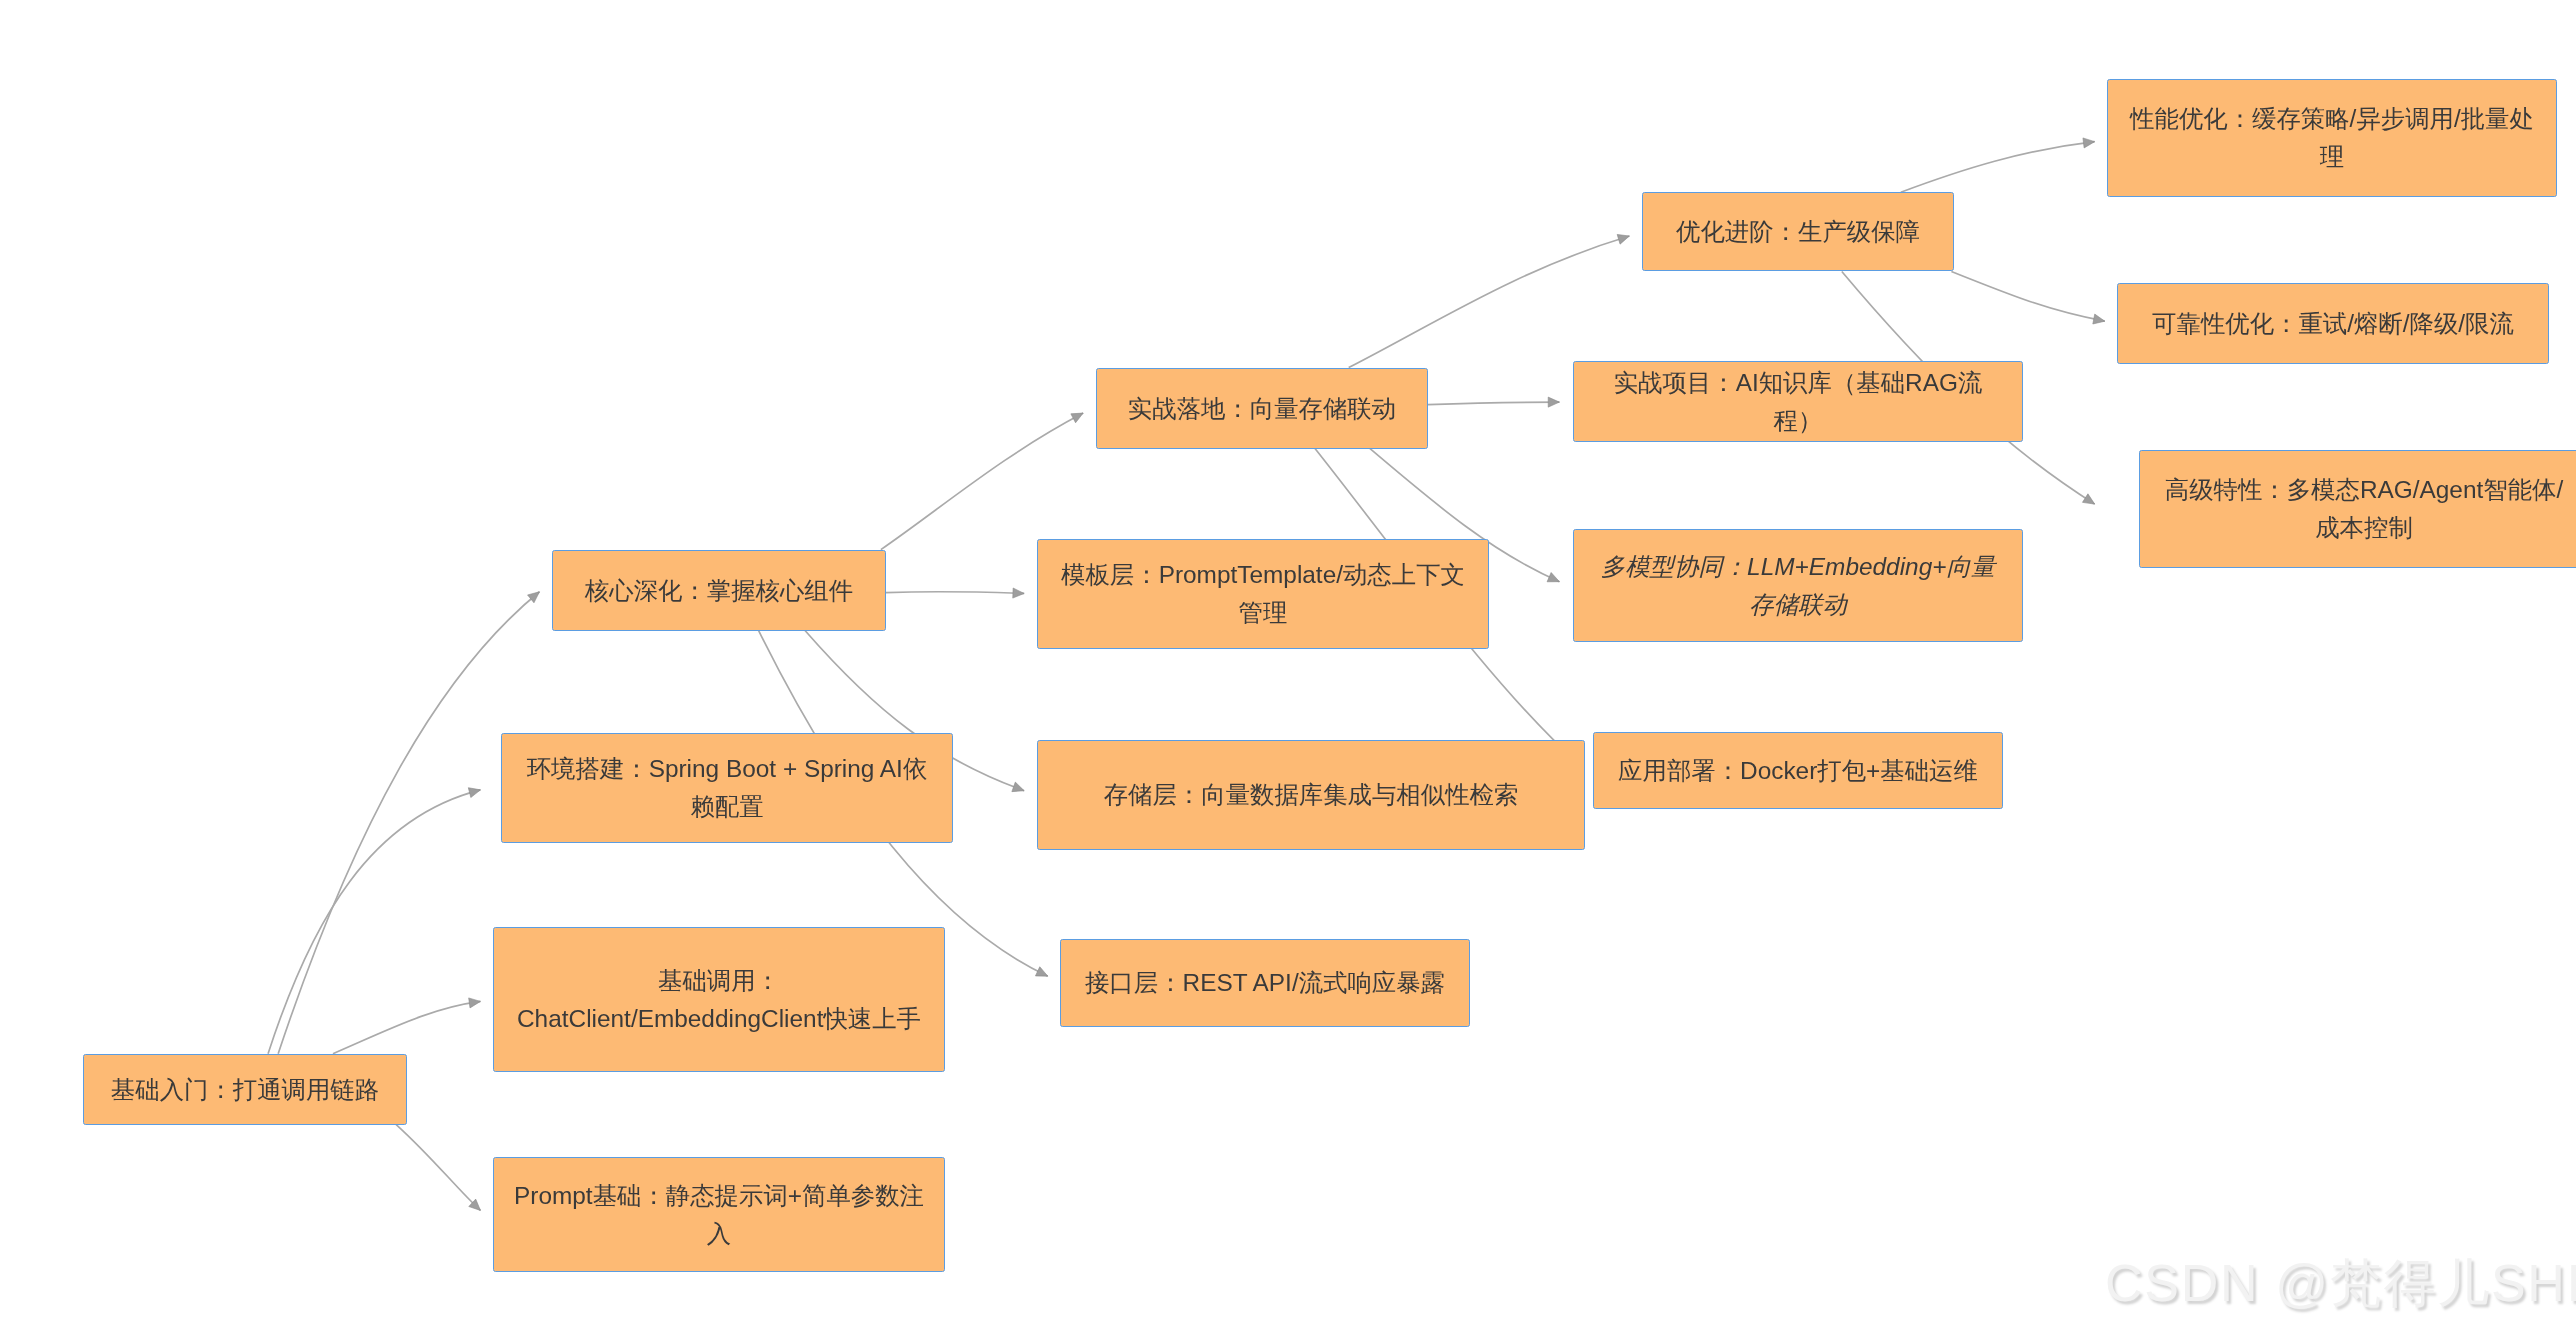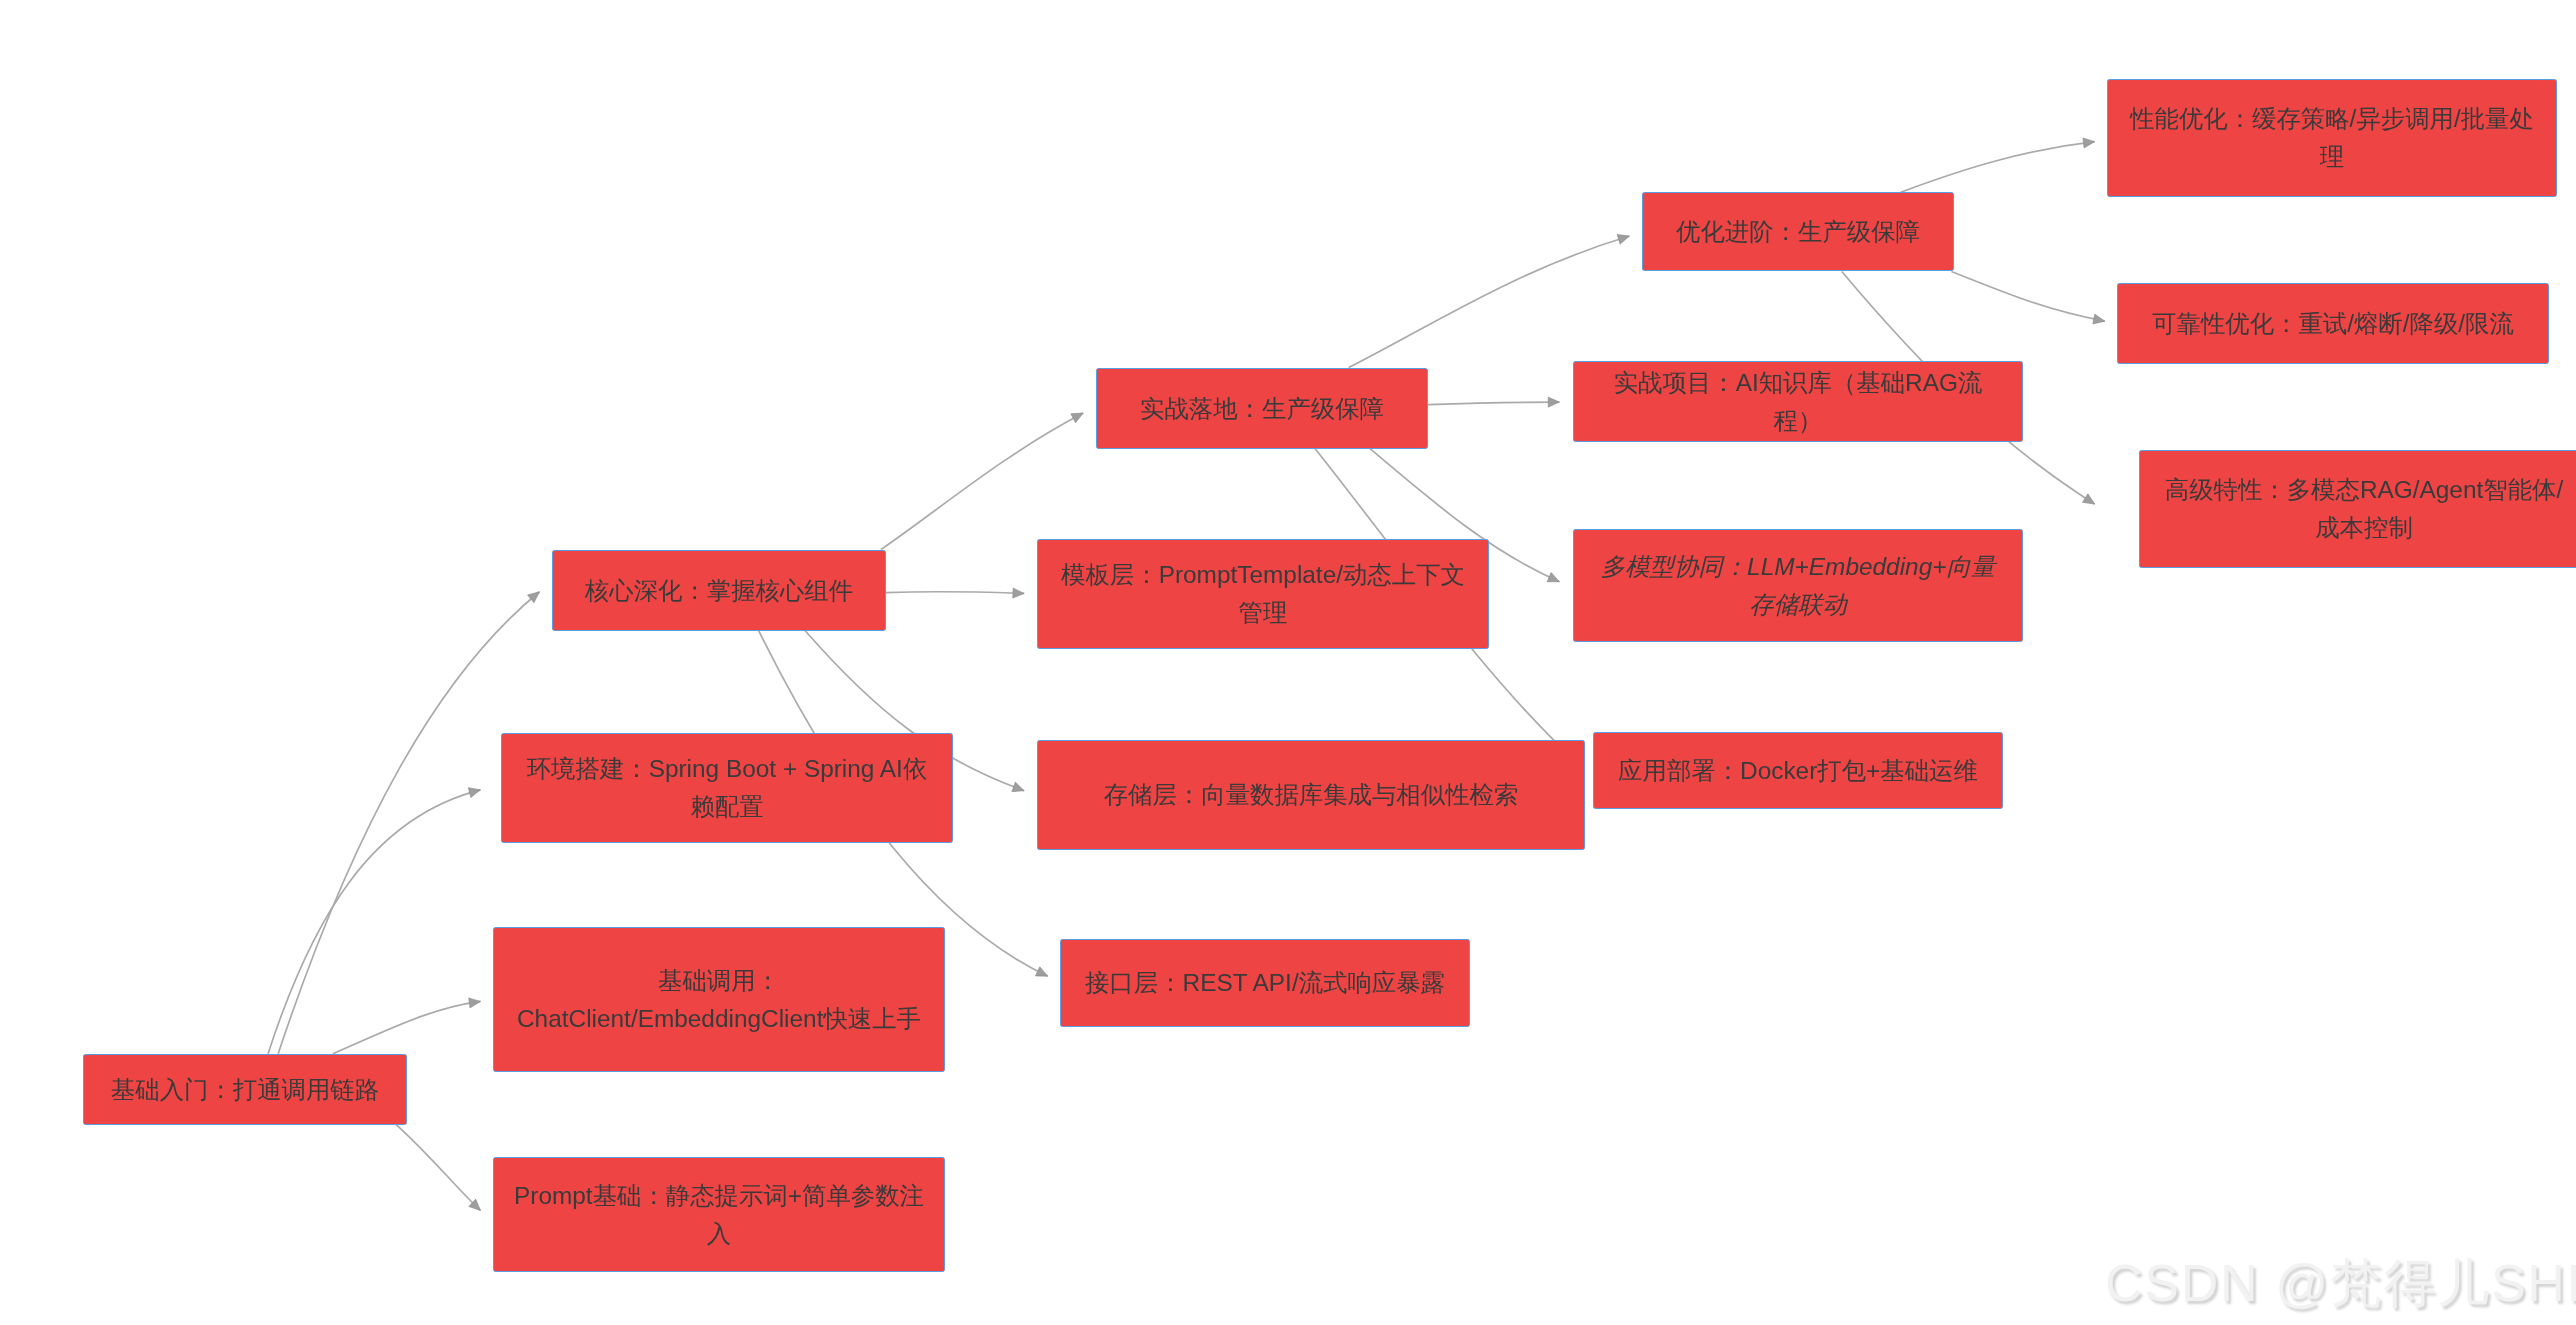"性能优化：缓存策略/异步调用/批量处理" .node { background: #ef4444 -> #fdba74 }
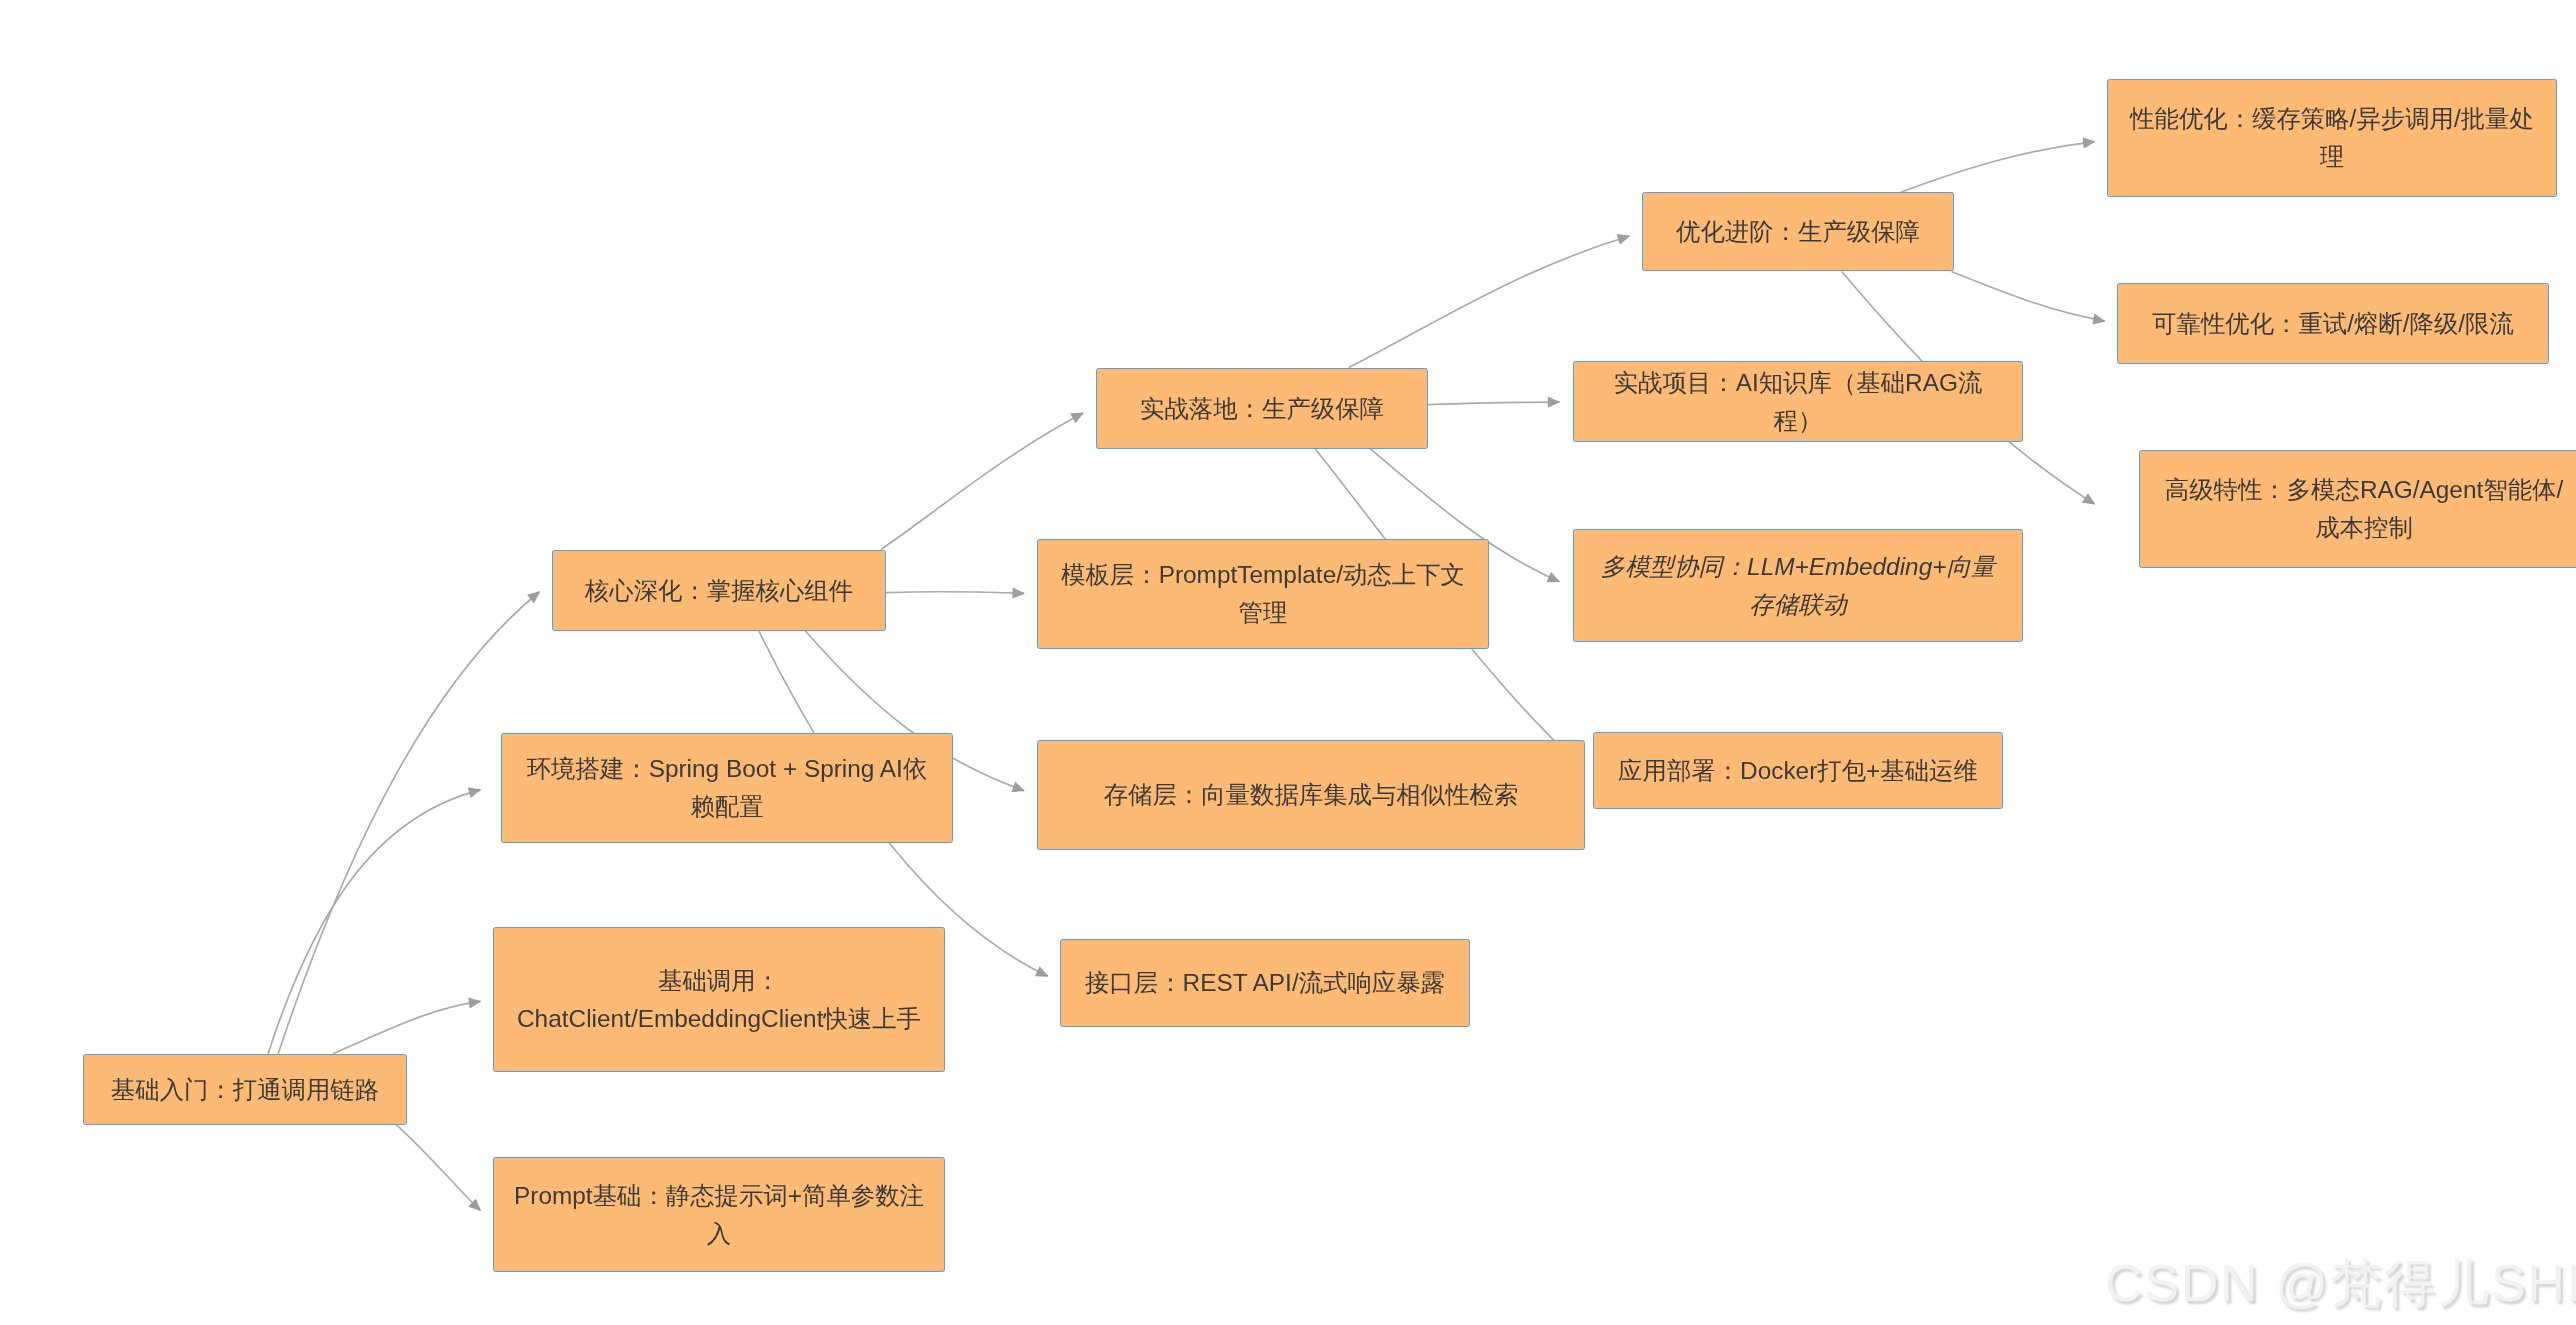"实战落地：生产级保障" div.node { text: 生产级保障 -> 向量存储联动 }
